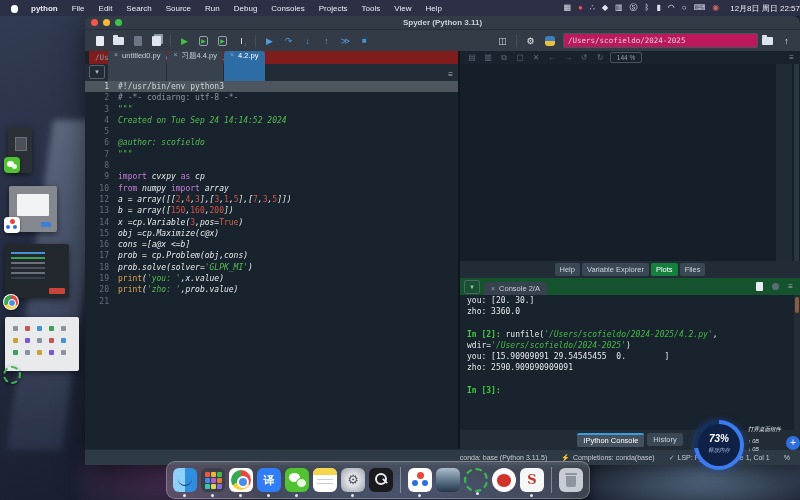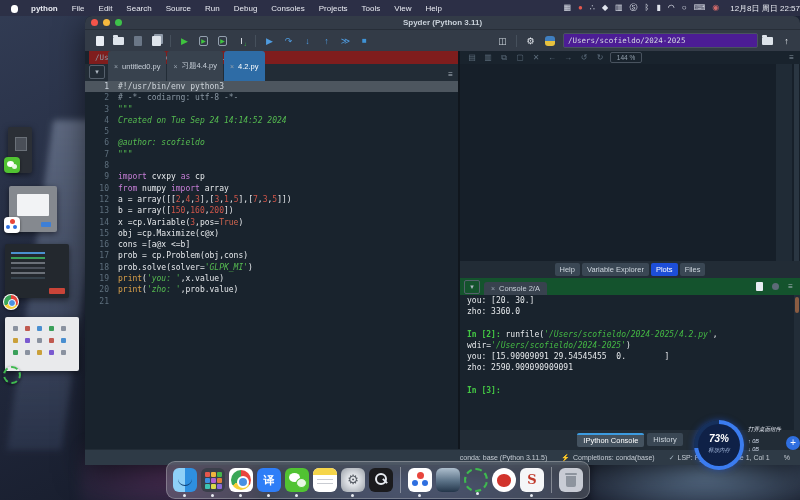"/Users/scofieldo/2024-2025" #path-box { background: #4c1d95 -> #be185d }
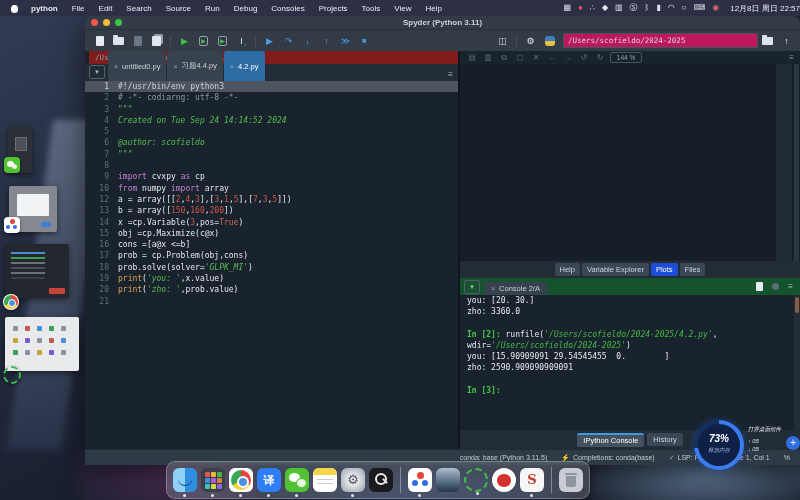"untitled0.py" .etab { align-items: center -> flex-start }
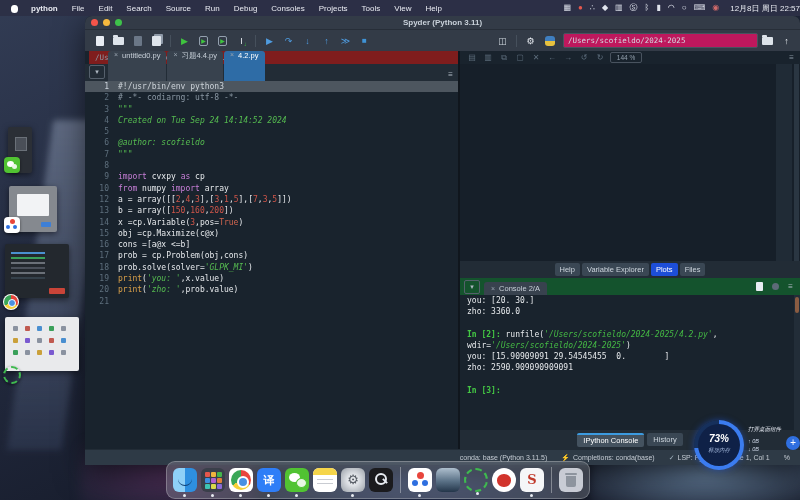"cvxpy" .txt { font-style: none -> italic }
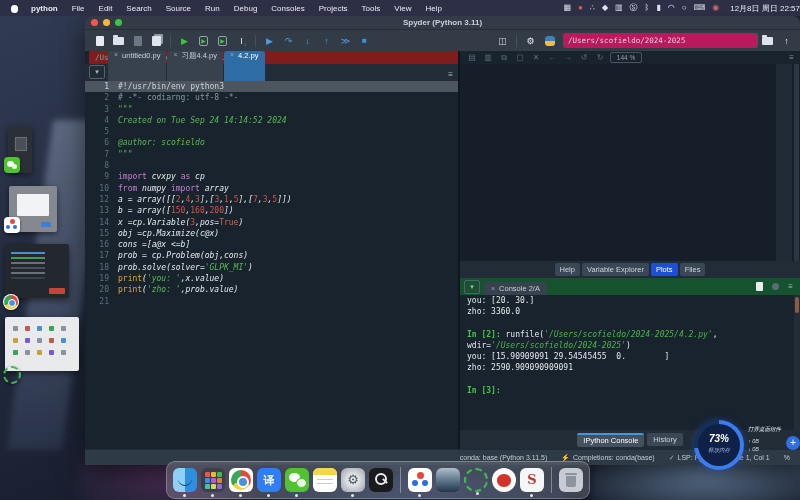"Plots" .ptab.active { background: #1d4ed8 -> #15803d }
